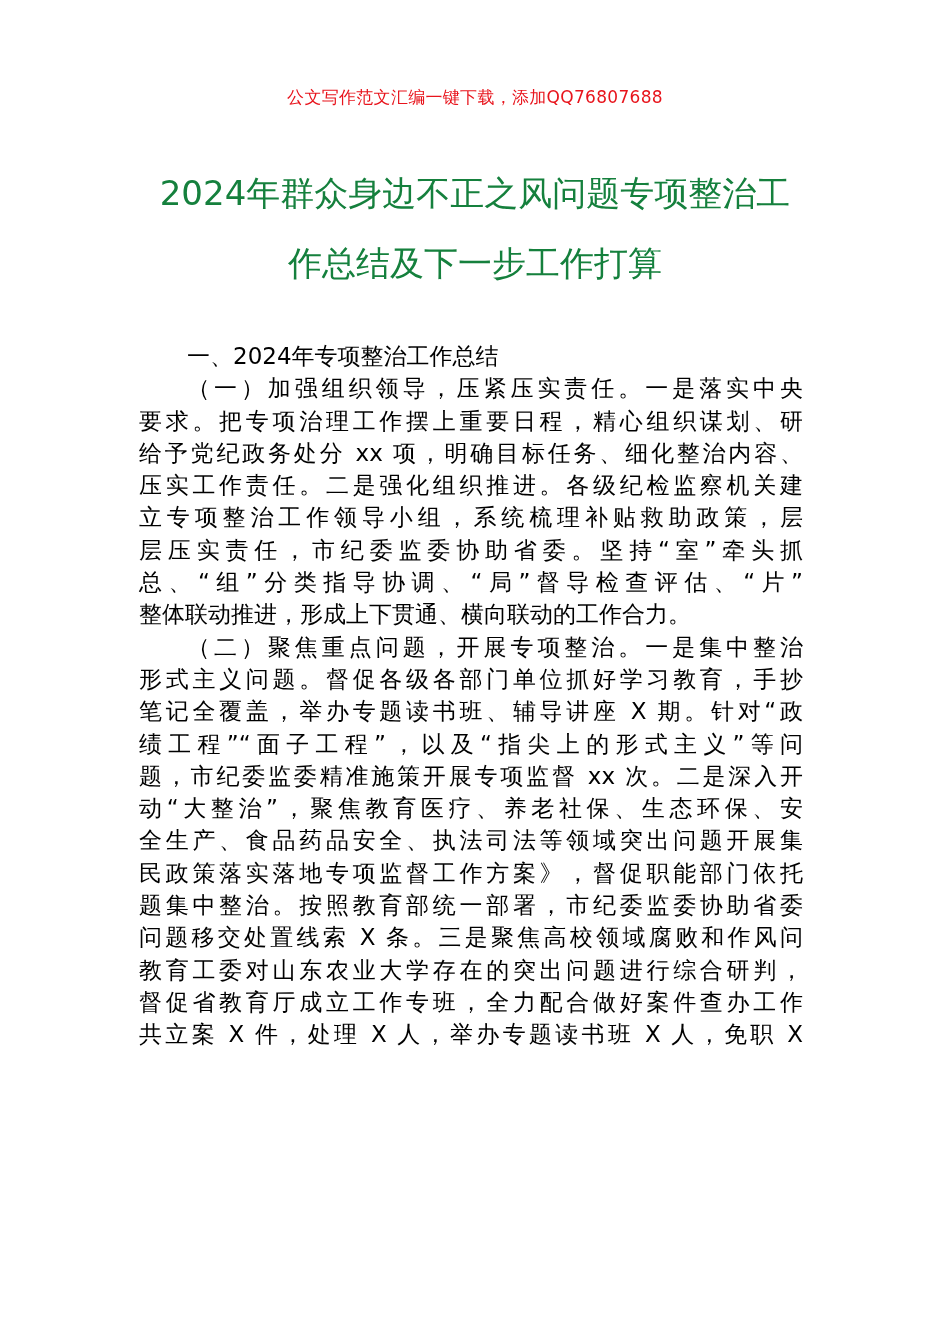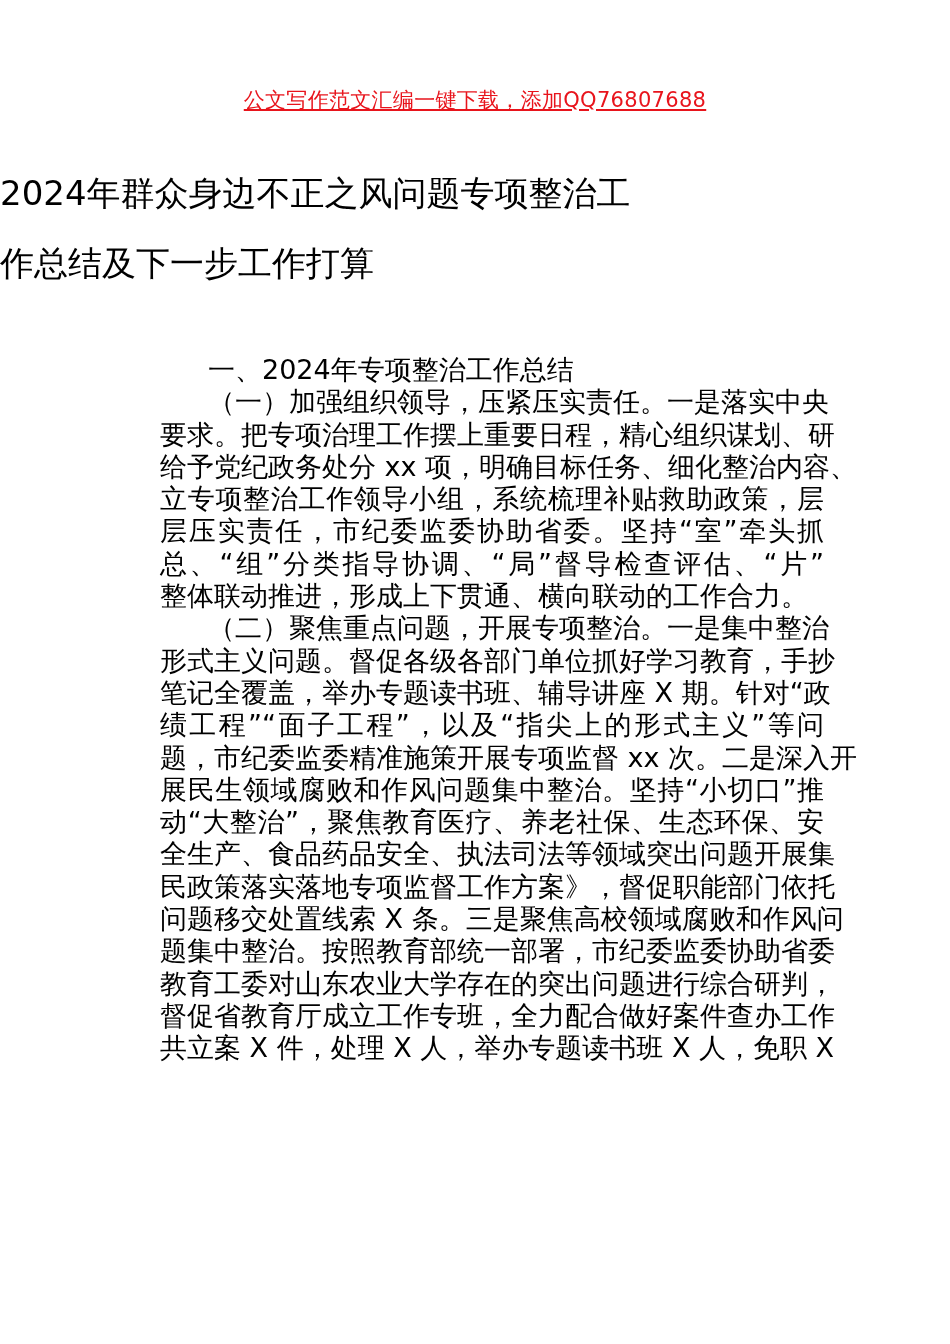"公文写作范文汇编一键下载，添加QQ76807688" .header-note { font-size: 21px -> 17px; text-decoration: underline -> none }
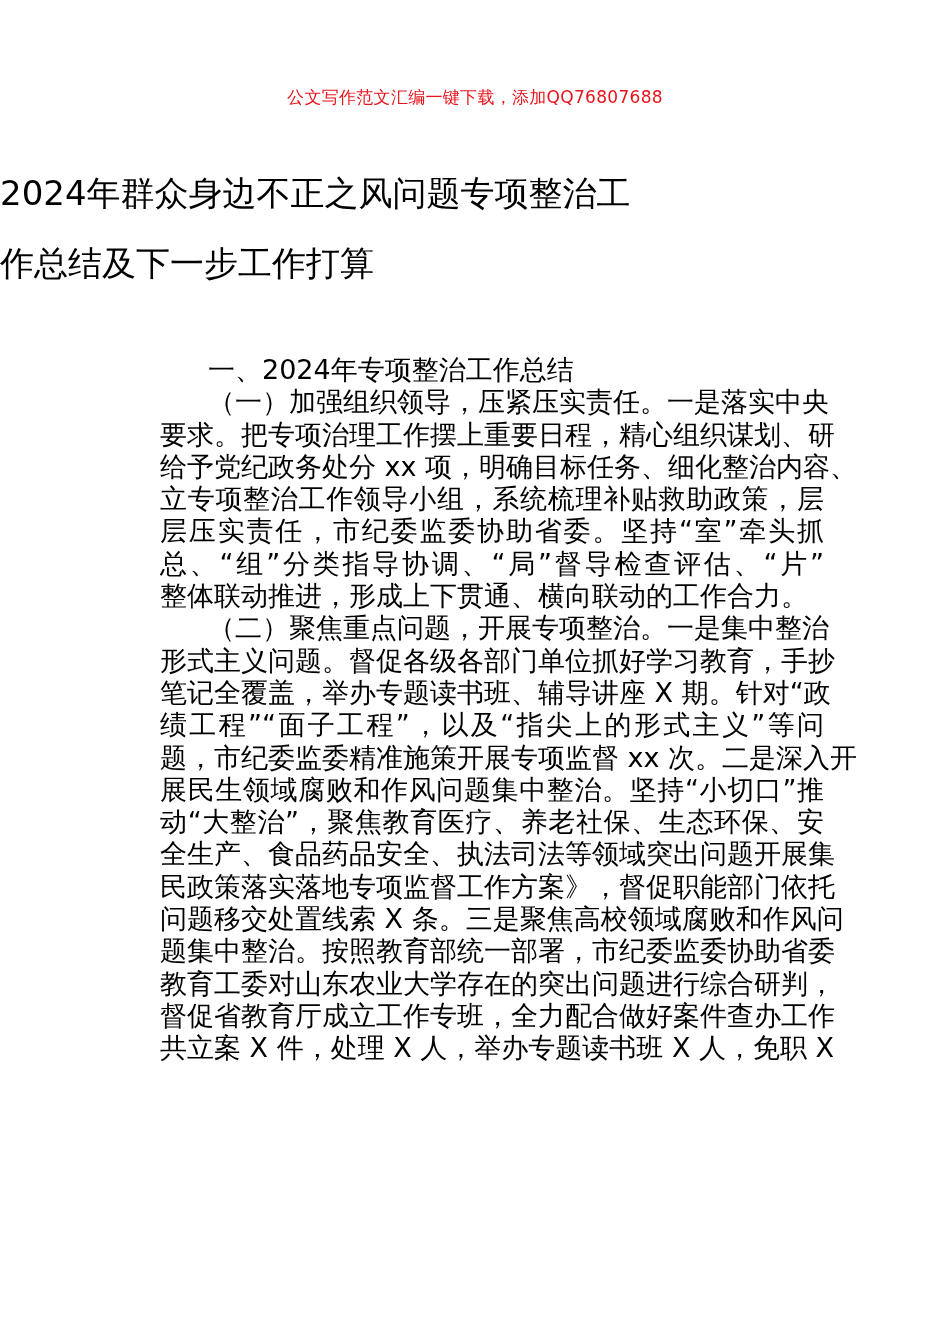"2024年群众身边不正之风问题专项整治工" .title { color: #000000 -> #15803d; text-align: none -> center }
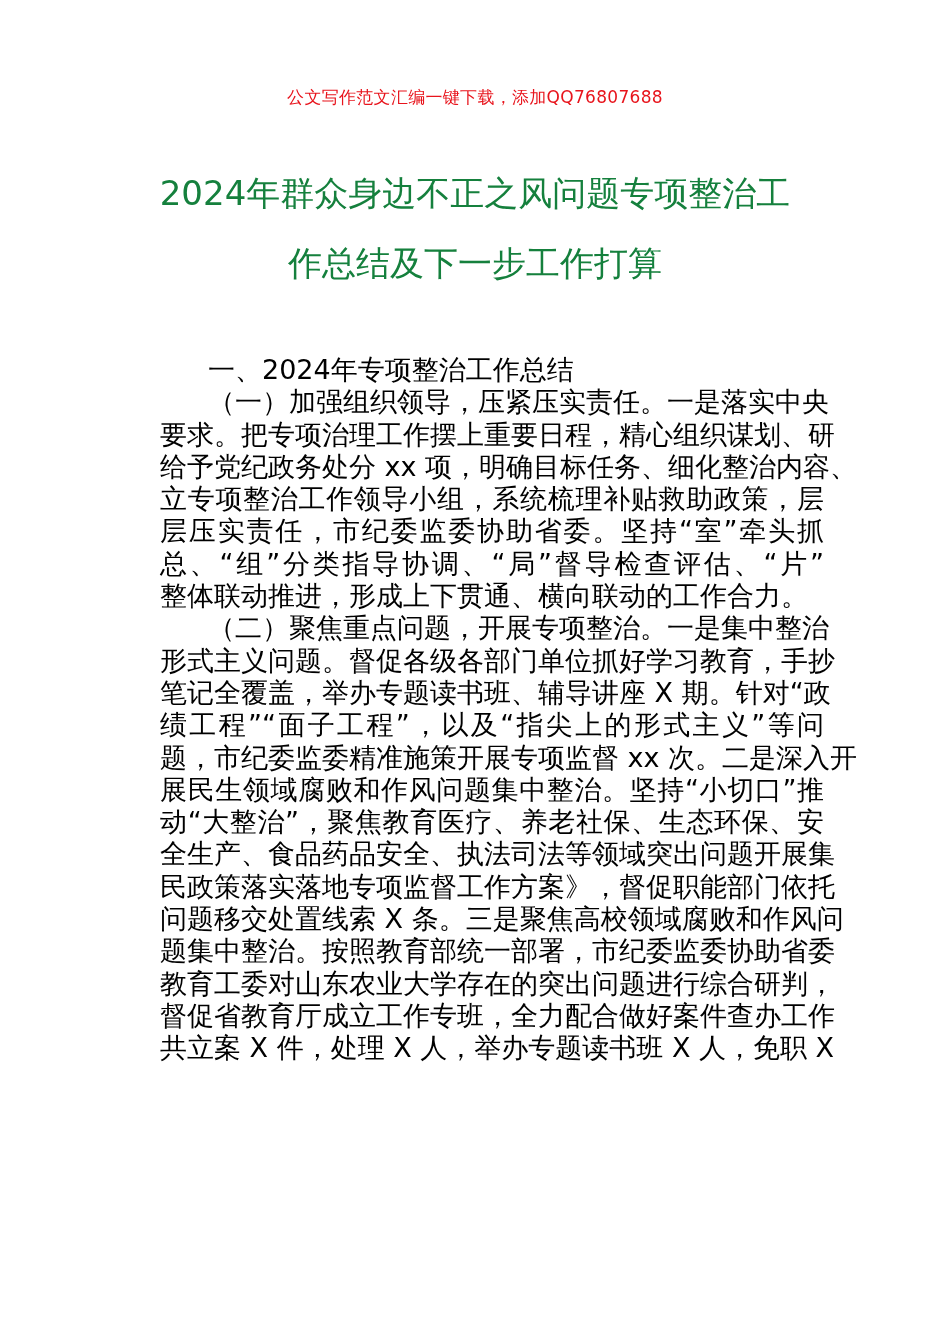"一、2024年专项整治工作总结" .body { font-size: 27px -> 23px; left: 160px -> 139px; margin-top: 14px -> none }
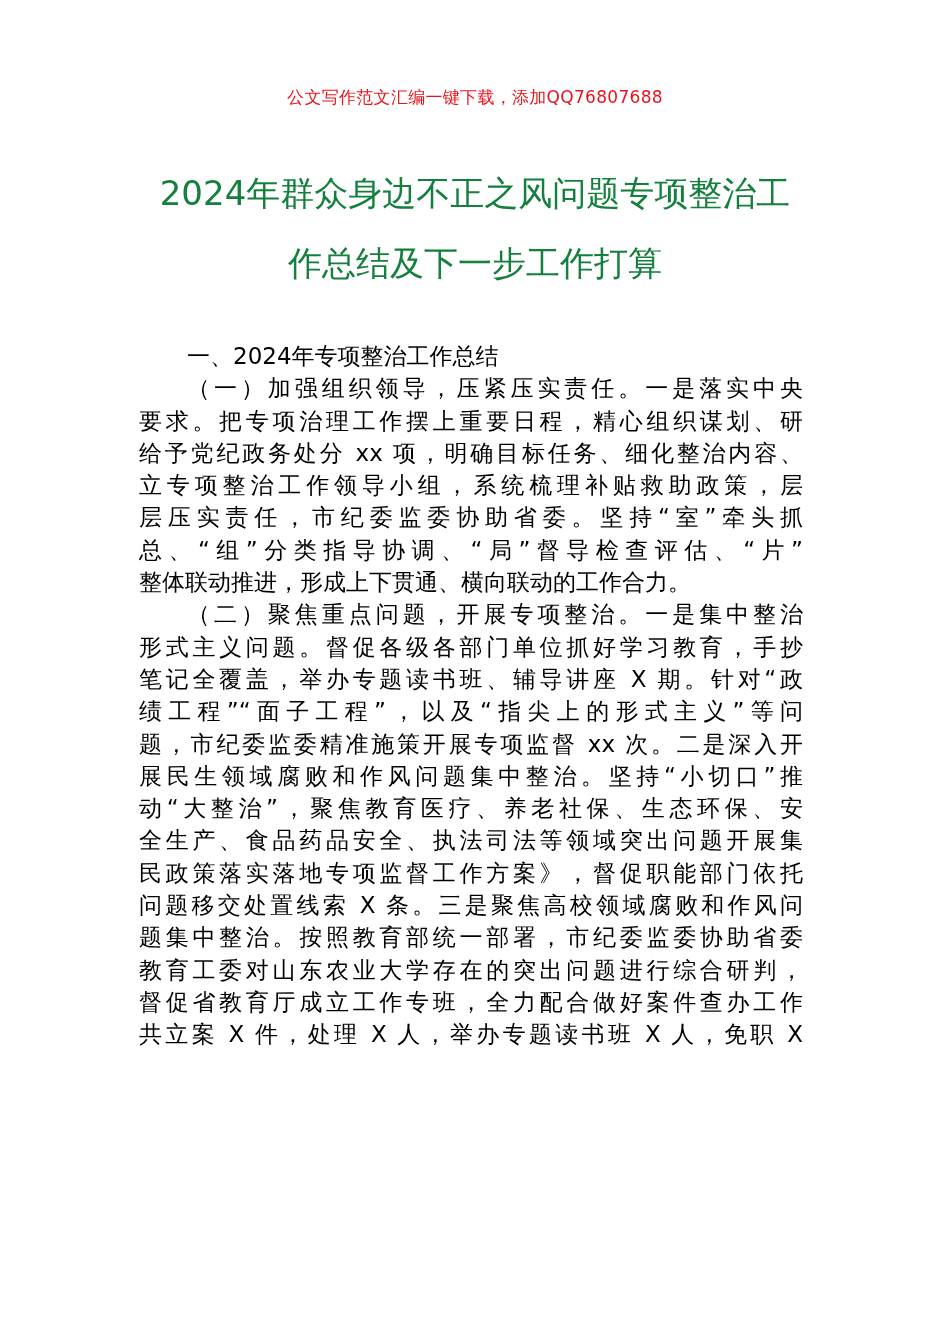"压实工作责任。二是强化组织推进。各级纪检监察机关建" div.line { html: none -> <div>压实工作责任。二是强化组织推进。各级纪检监察机关建</div> }
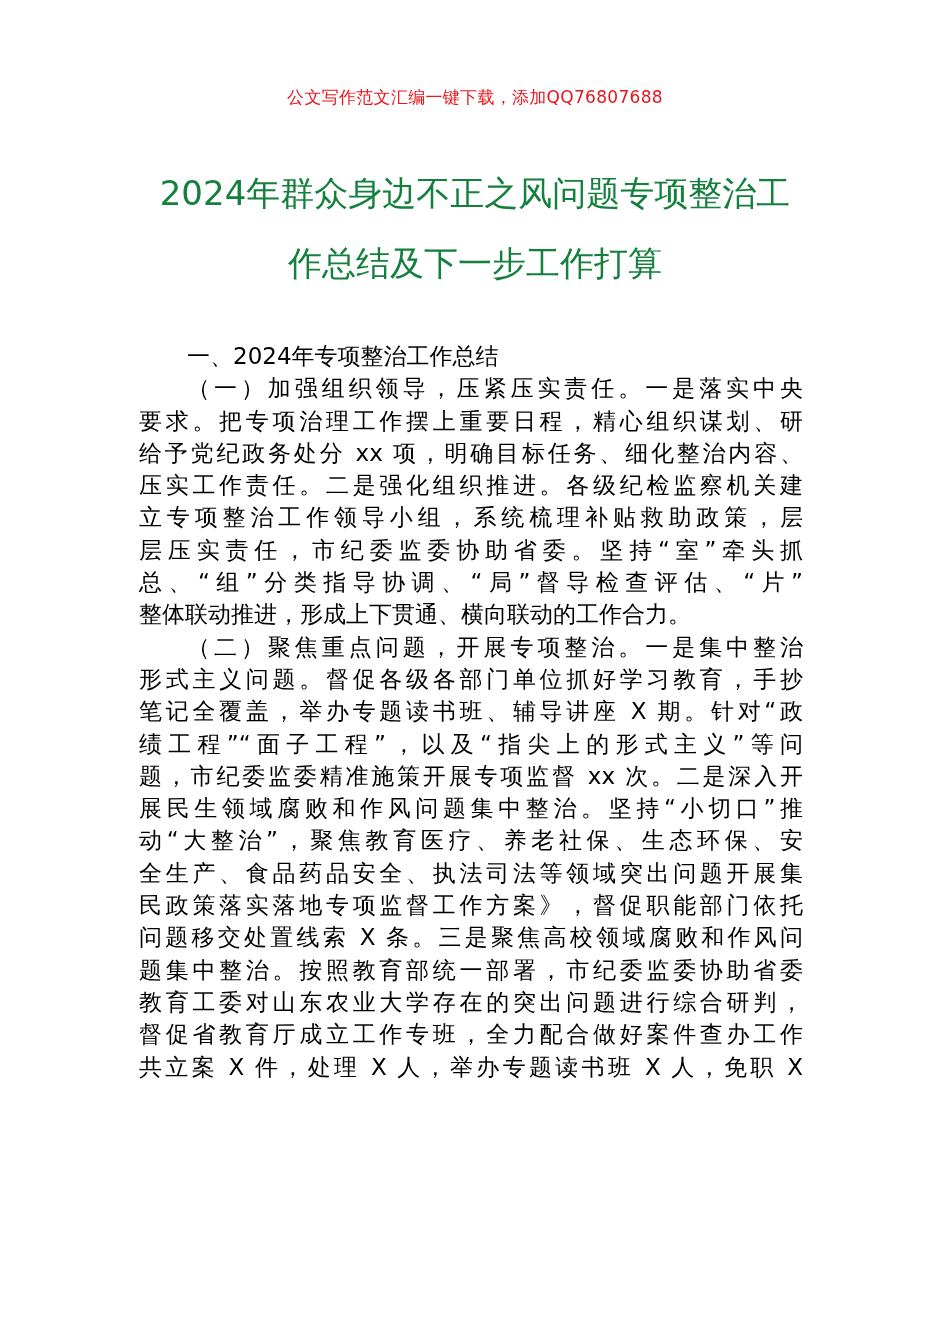"展民生领域腐败和作风问题集中整治。坚持“小切口”推" div.line { html: <div>展民生领域腐败和作风问题集中整治。坚持“小切口”推</div> -> none }
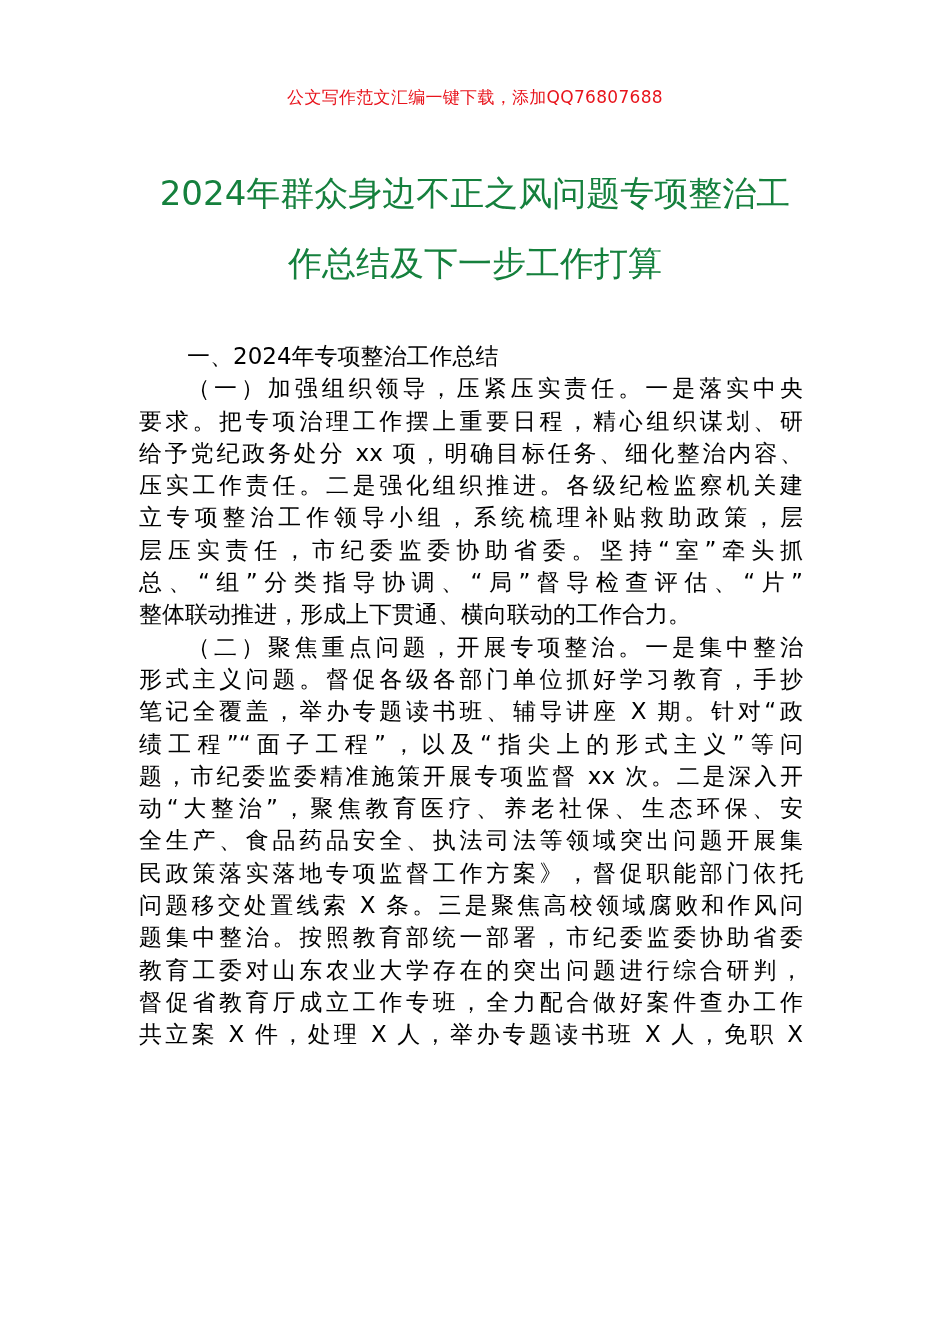"问题移交处置线索 X 条。三是聚焦高校领域腐败和作风问" div.line { order: before "题集中整治。按照教育部统一部署，市纪委监委协助省委" -> after "题集中整治。按照教育部统一部署，市纪委监委协助省委" }
